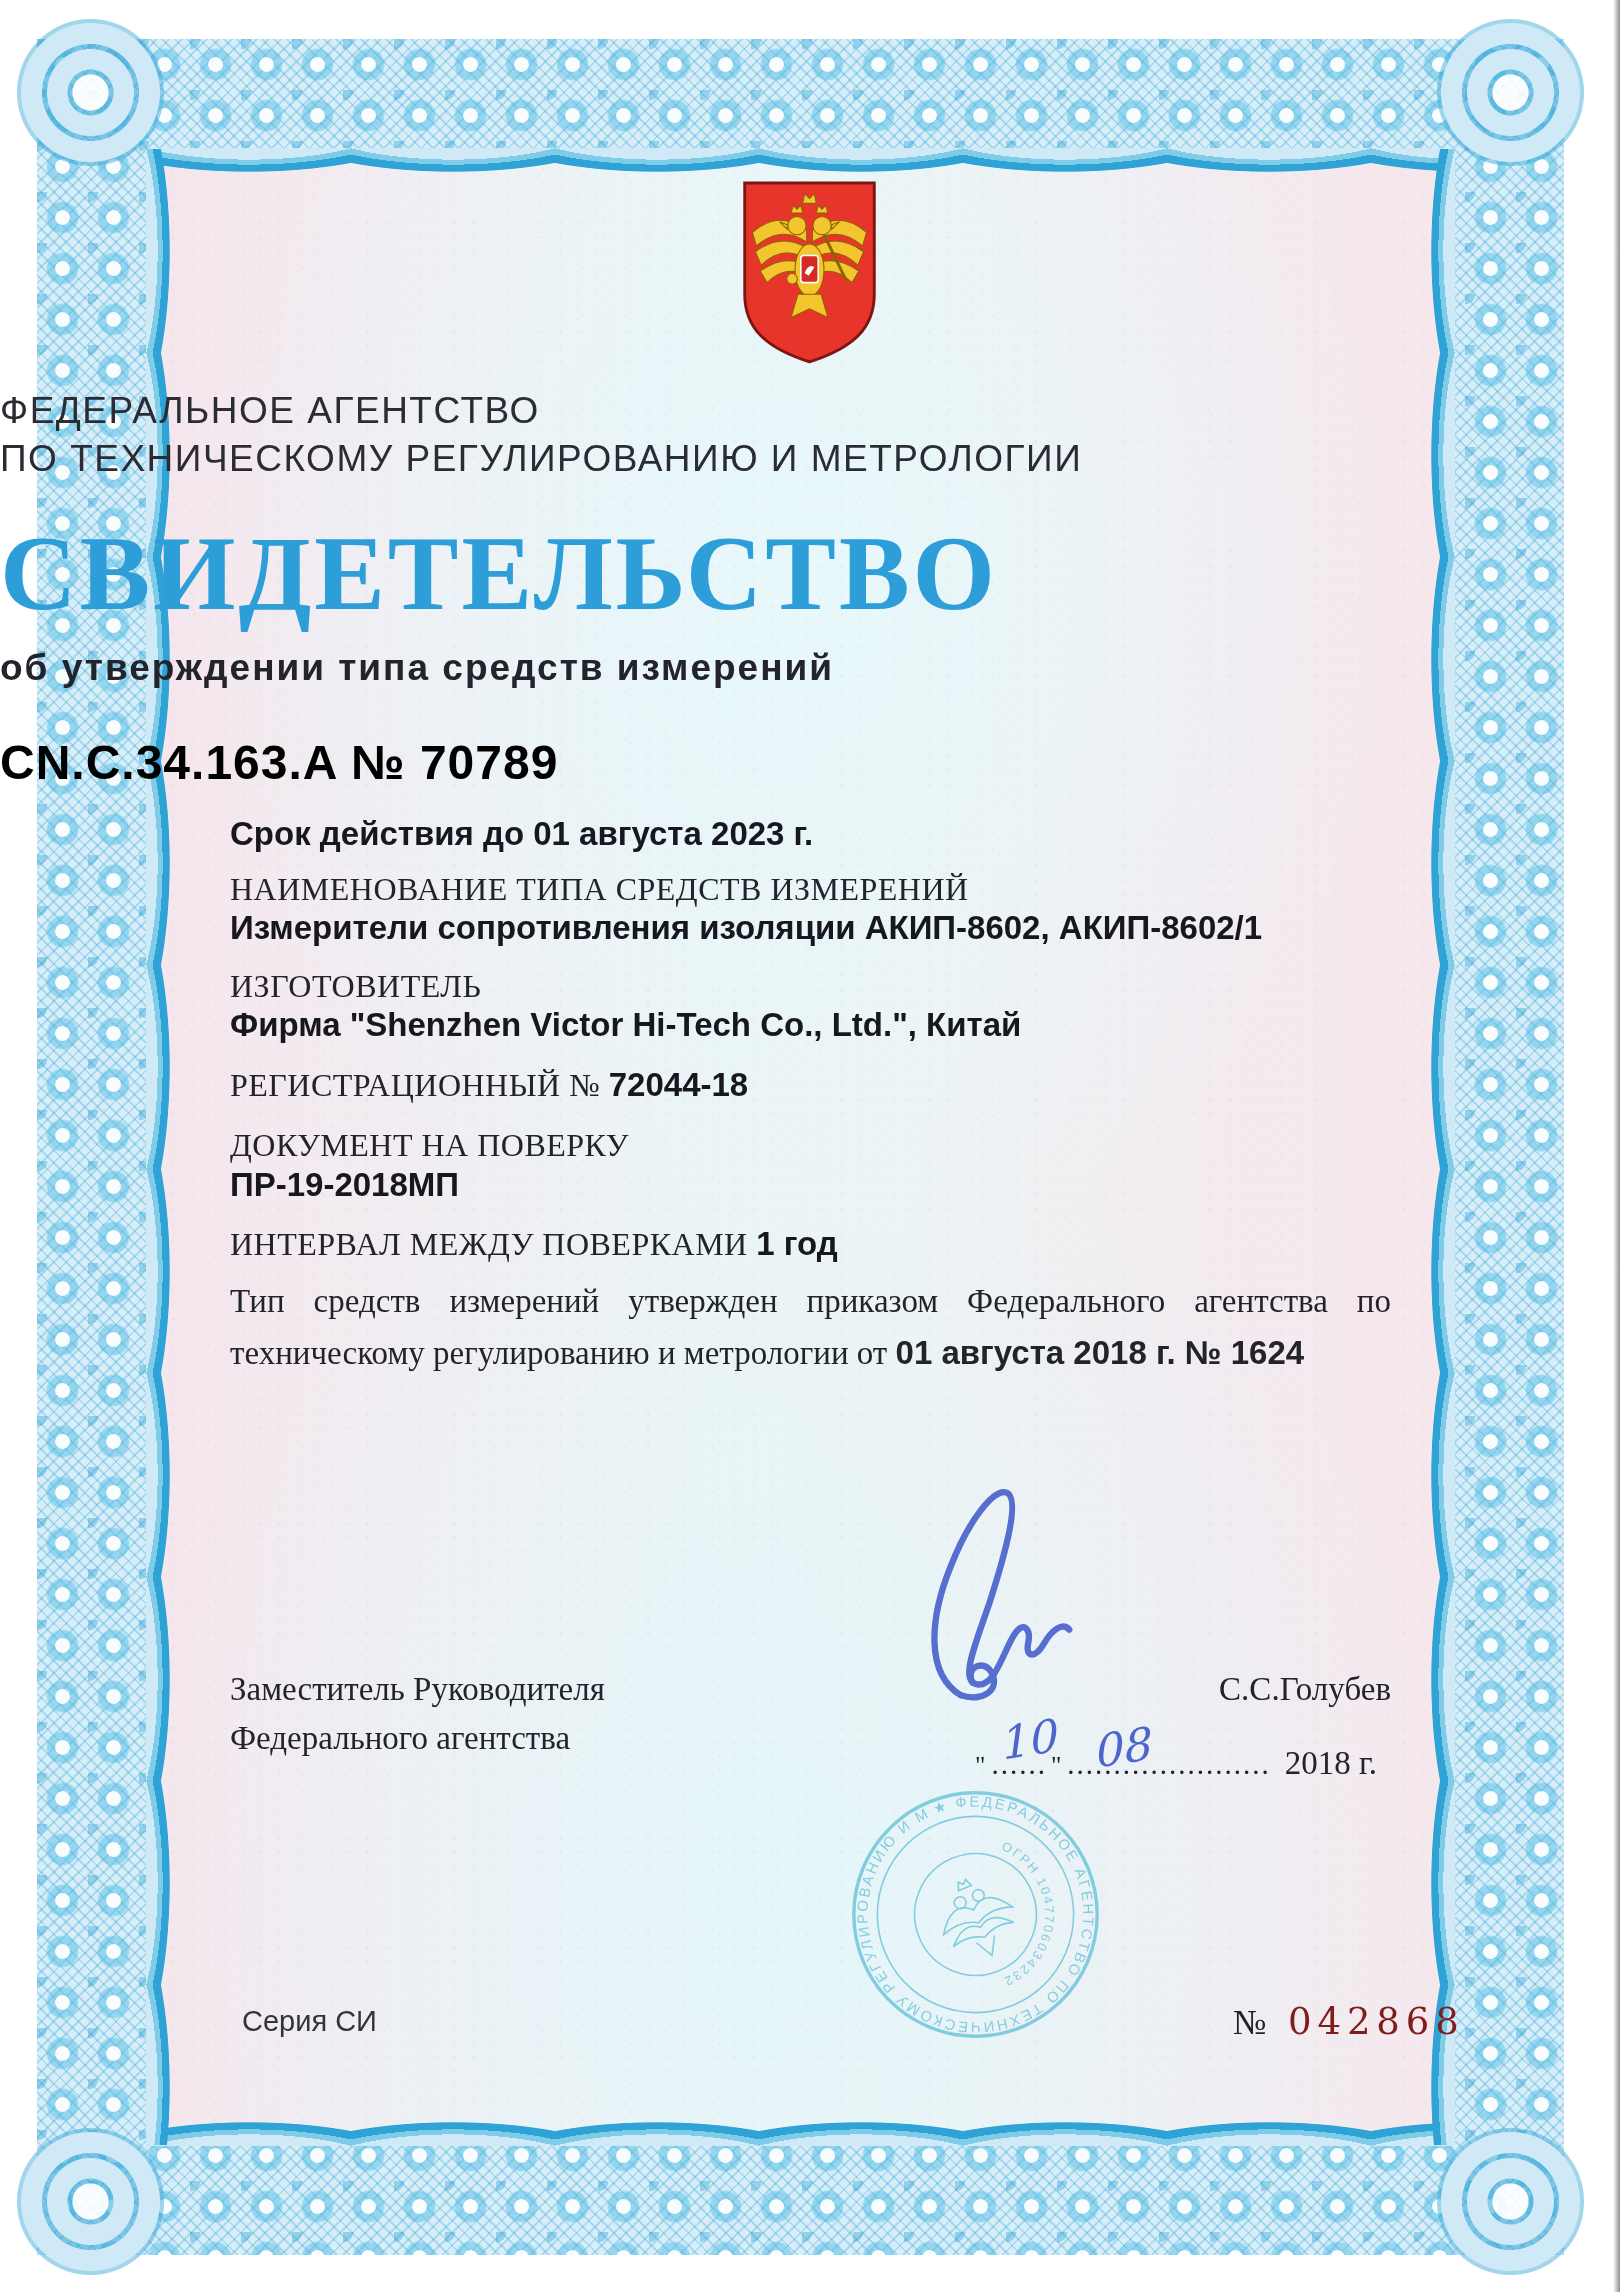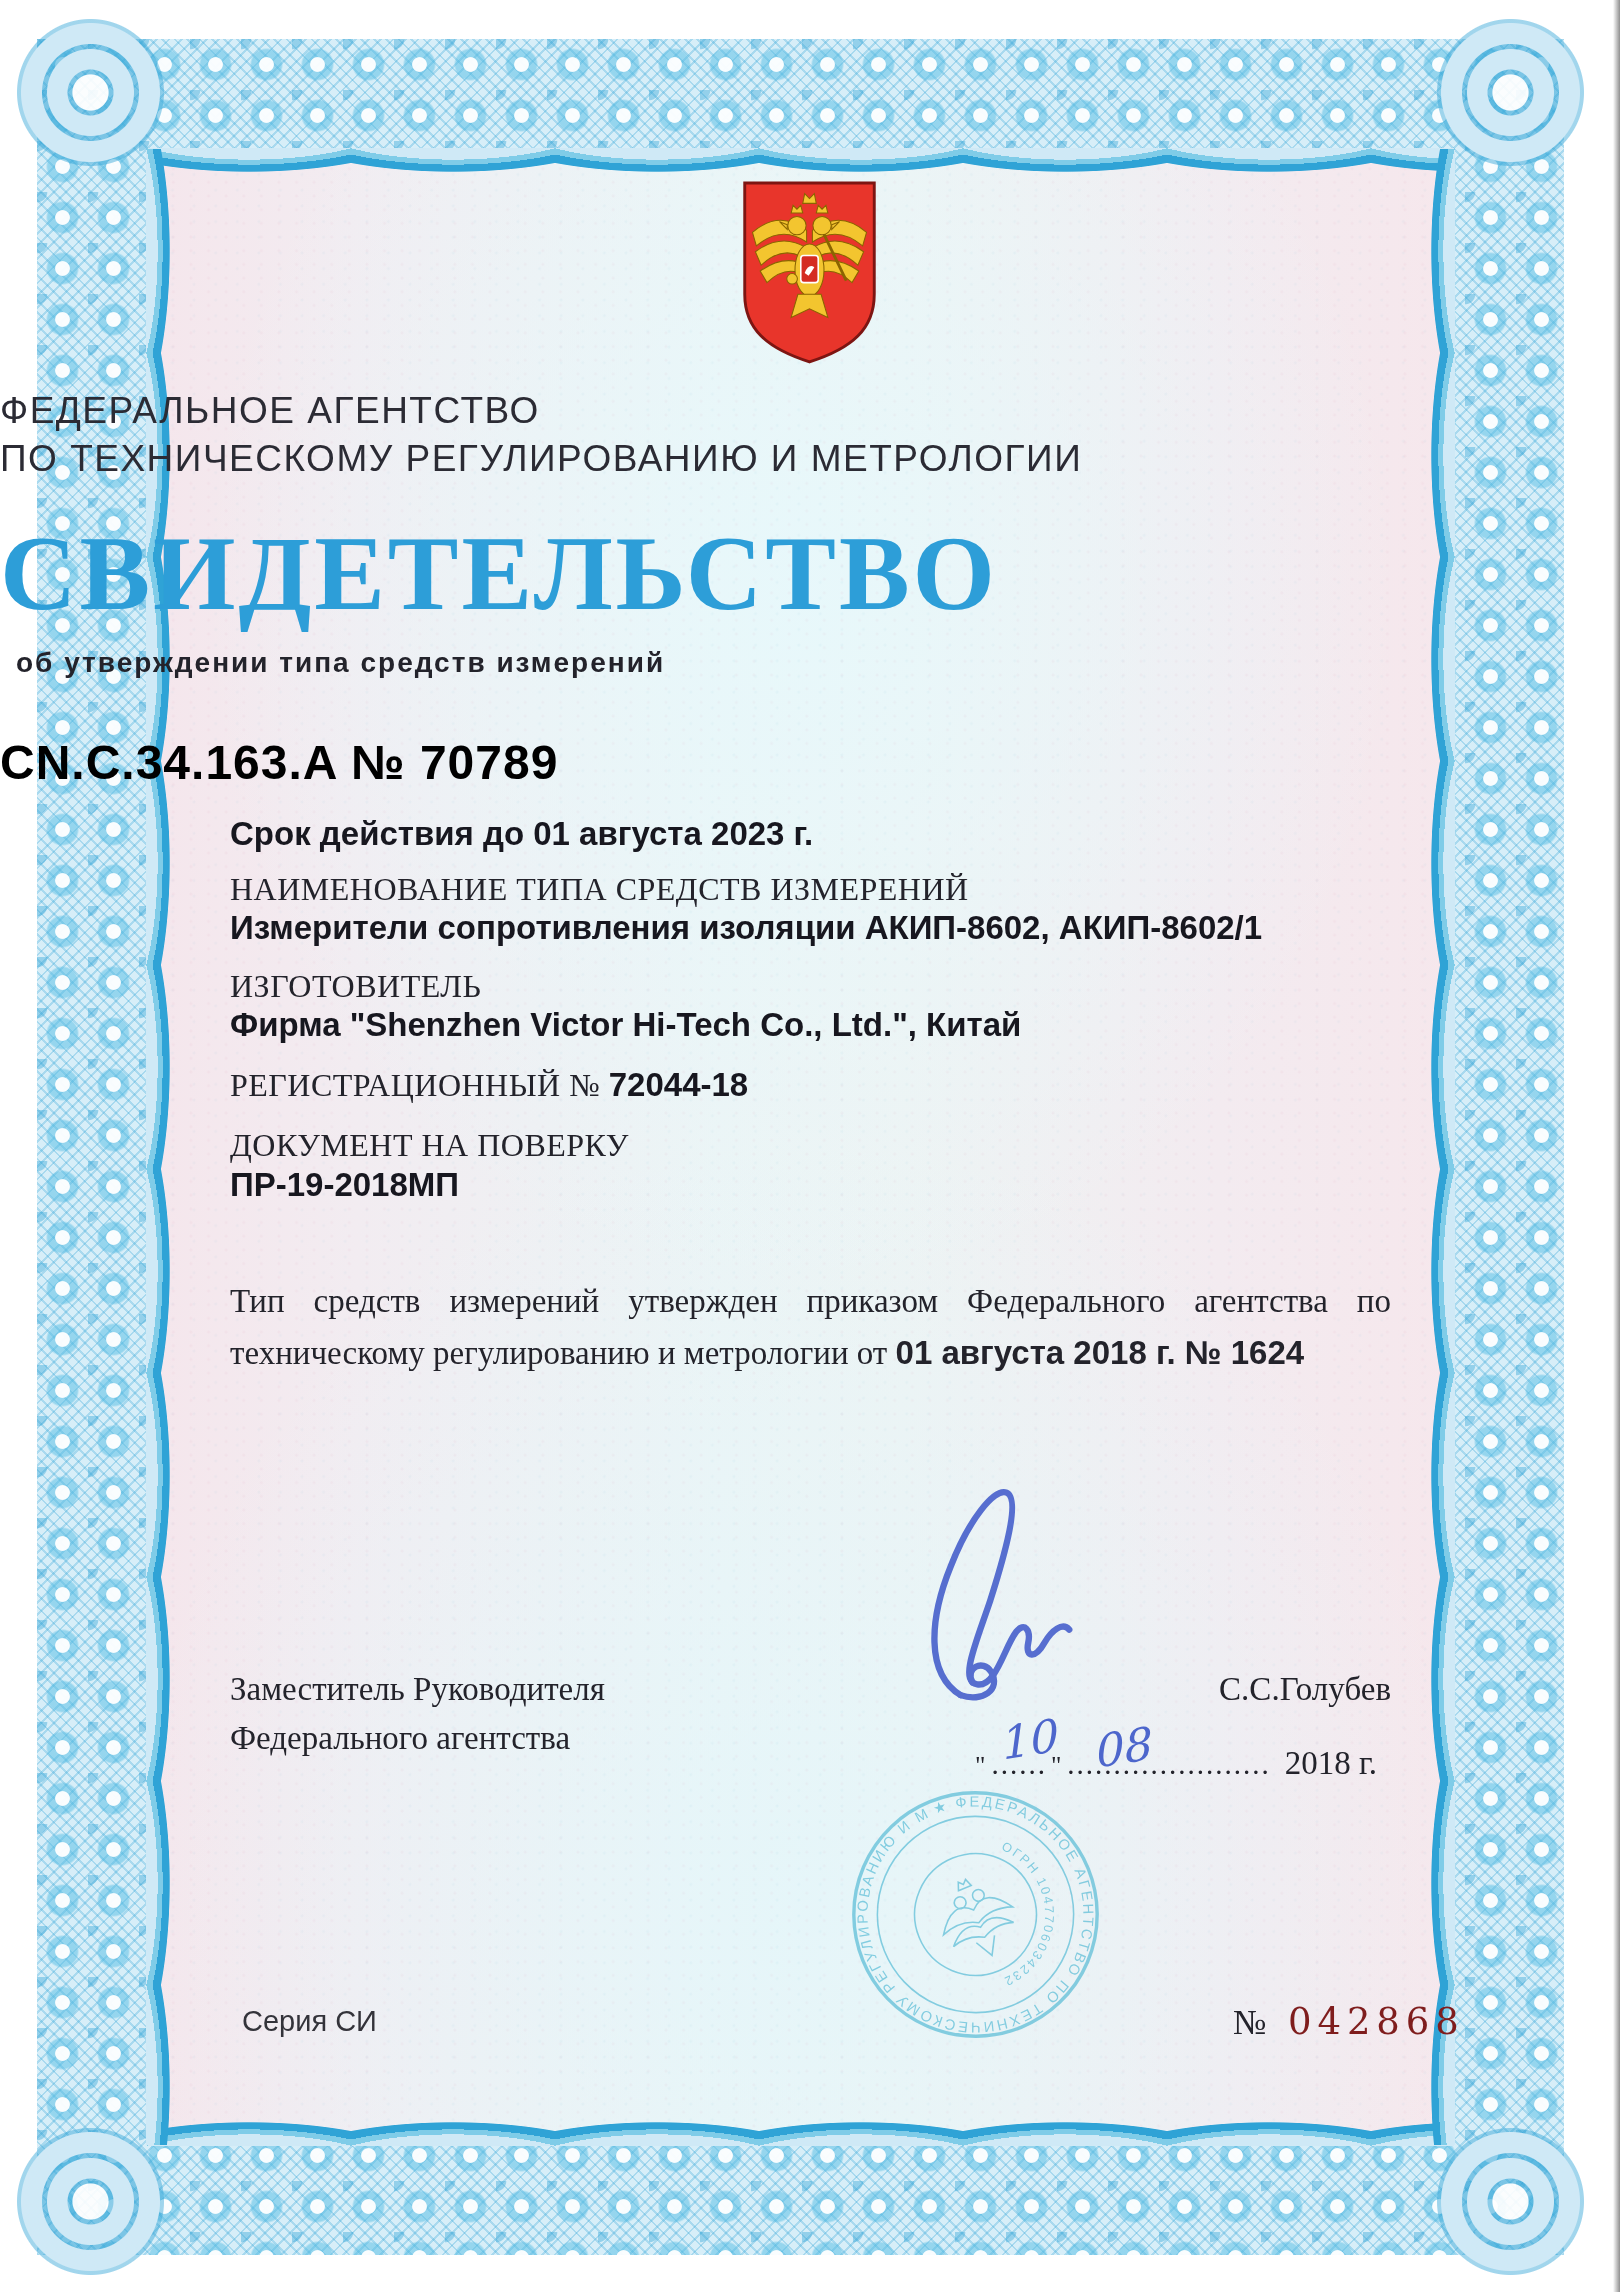"об утверждении типа средств измерений" .subtitle { font-size: 28px -> 37px; padding-left: 16px -> none }
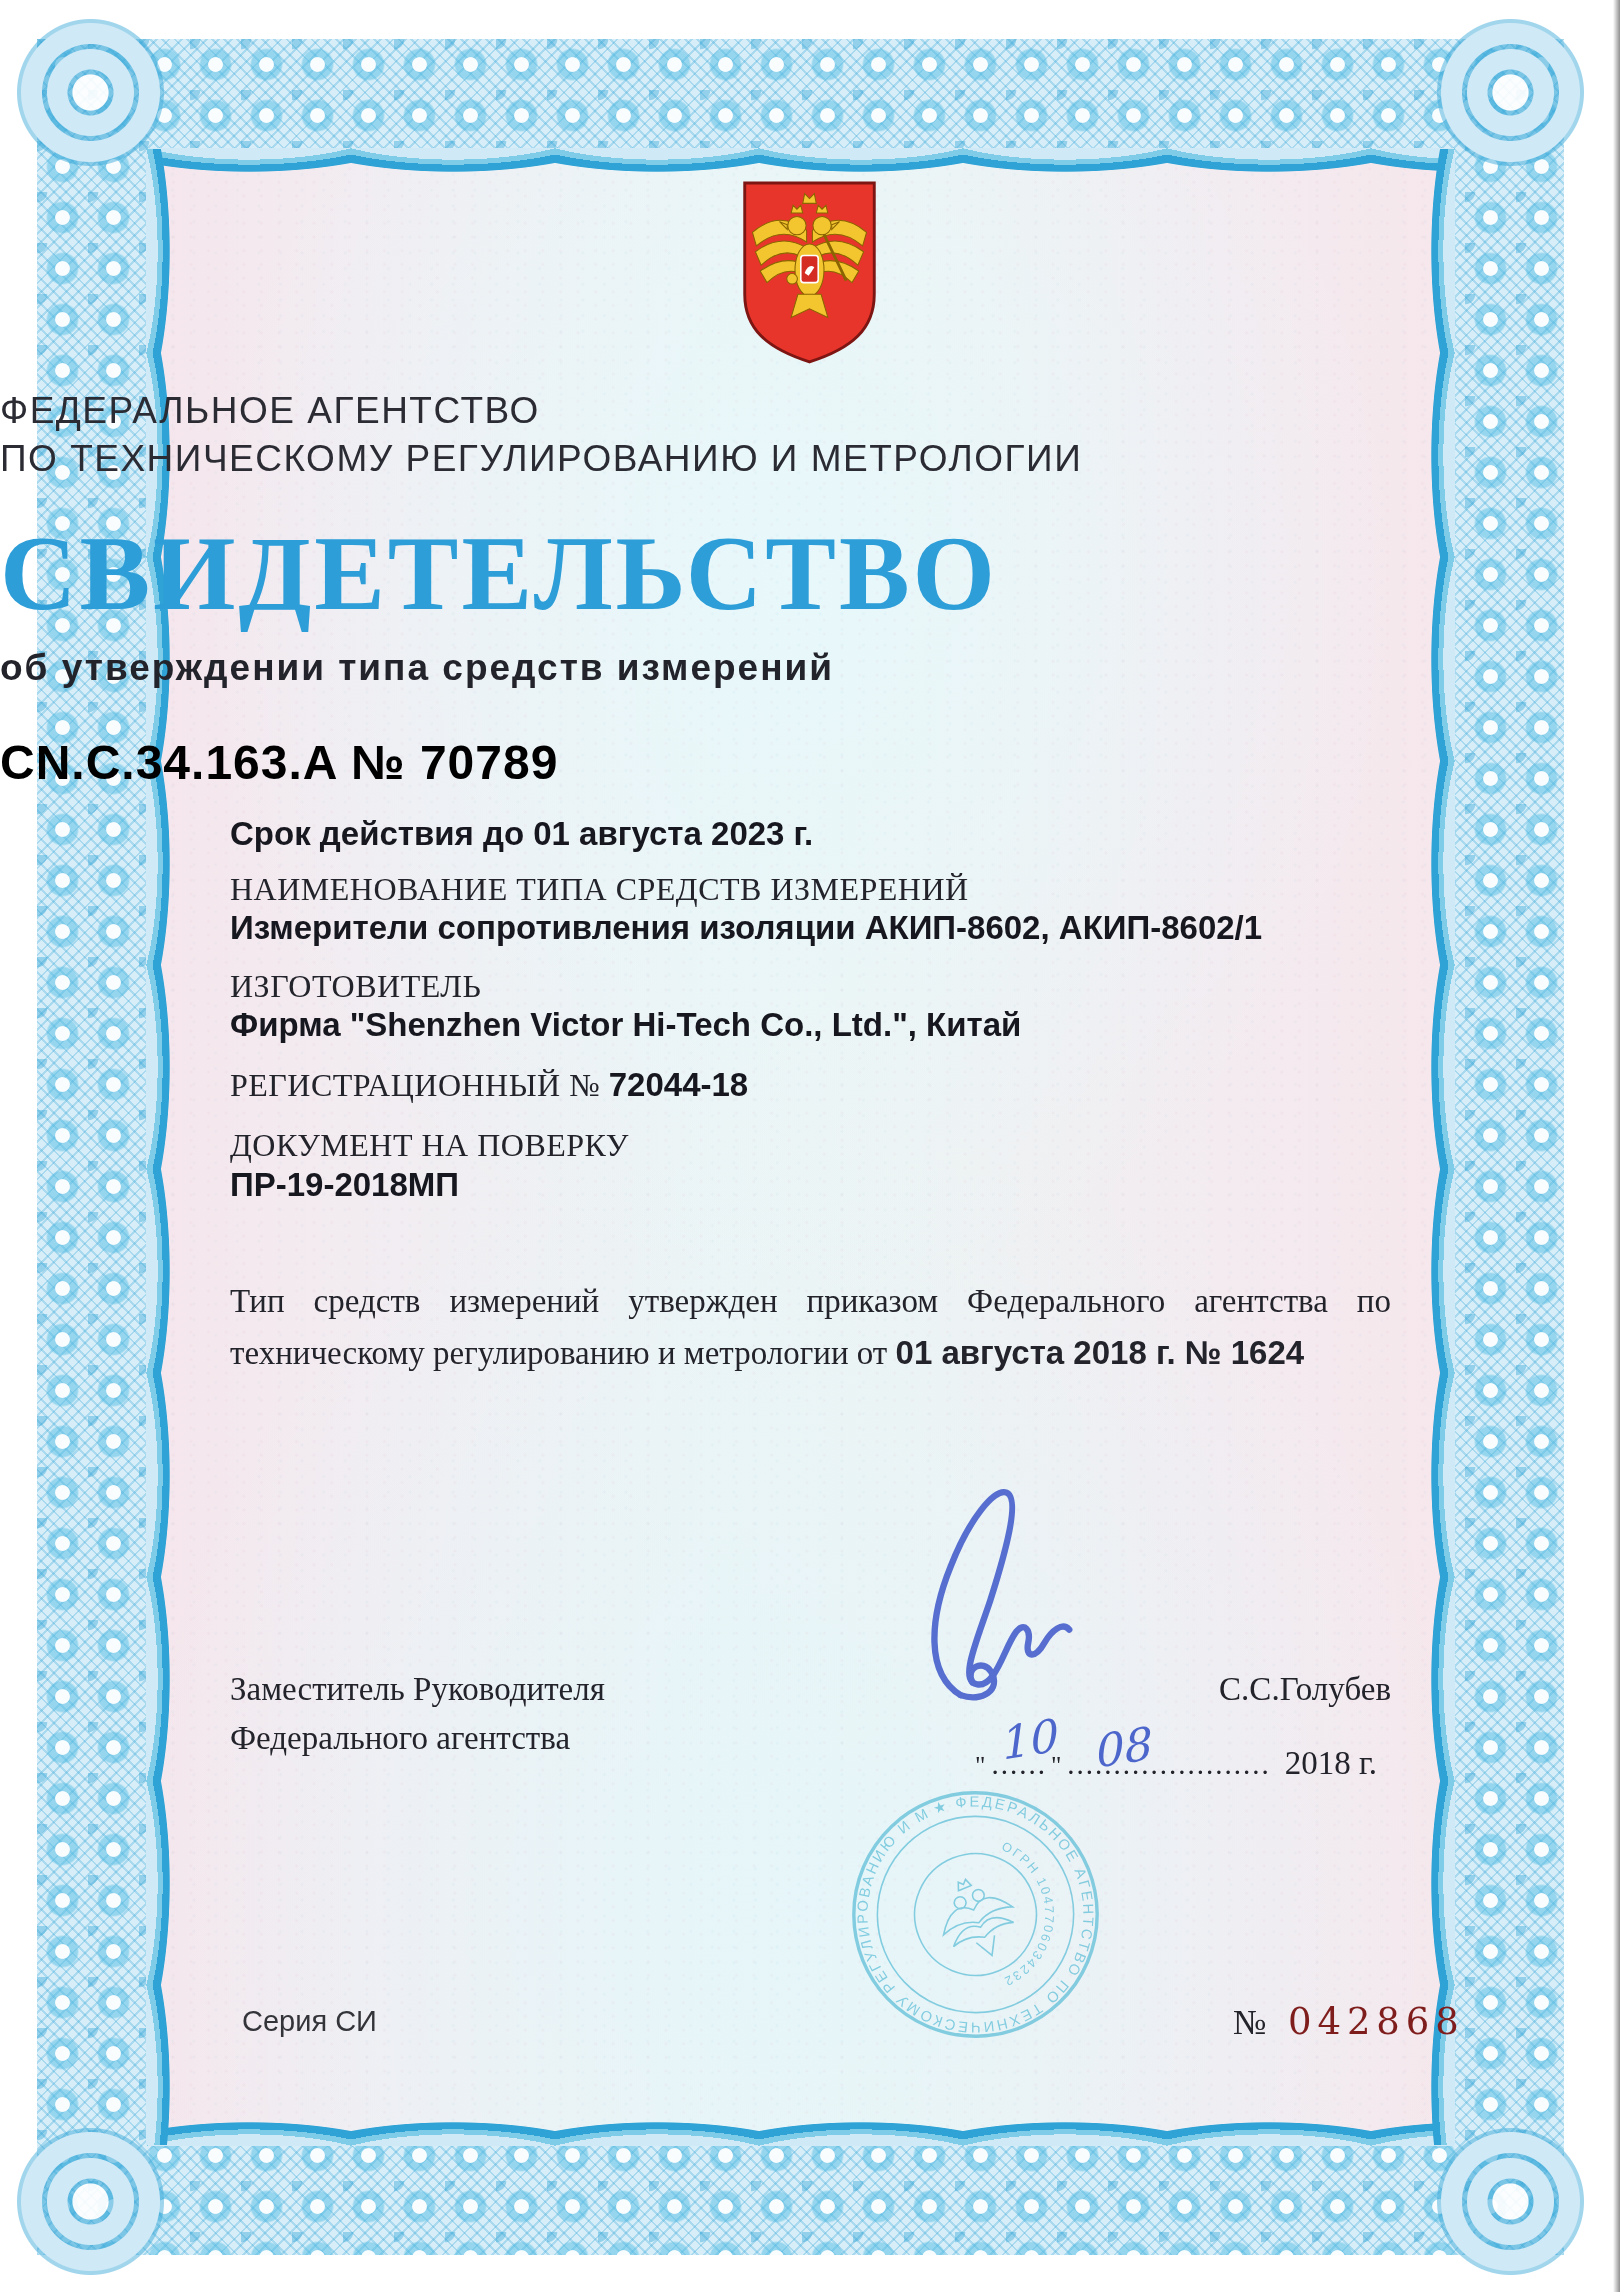"ИНТЕРВАЛ МЕЖДУ ПОВЕРКАМИ 1 год" div.abs { html: none -> <div> <span>ИНТЕРВАЛ МЕЖДУ ПОВЕРКАМИ </span> <span>1 год</span> </div> }
